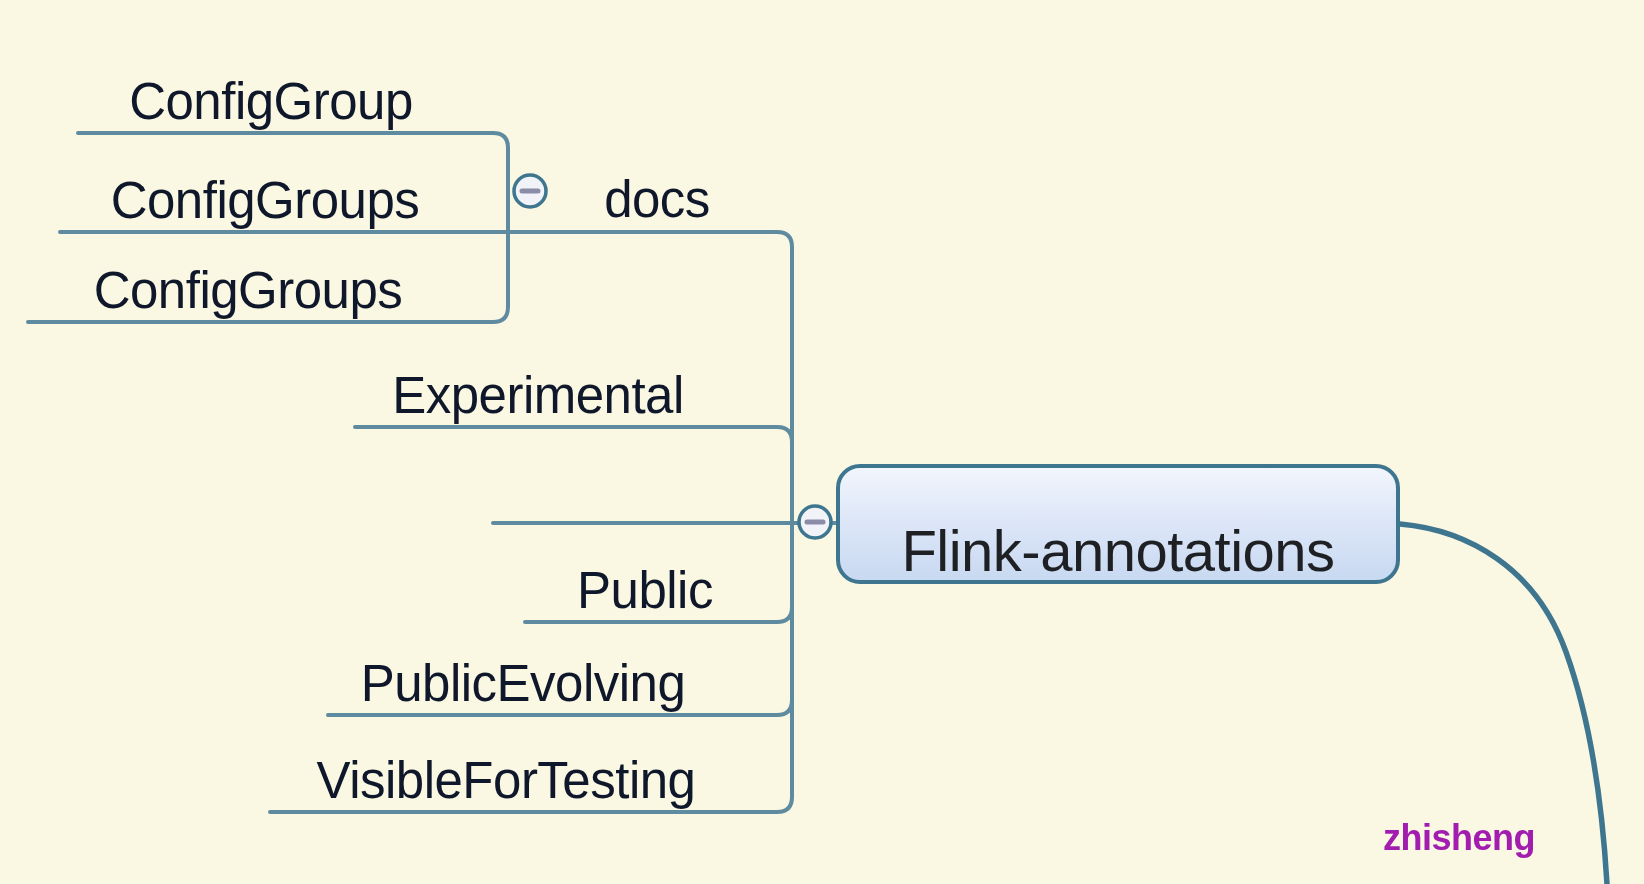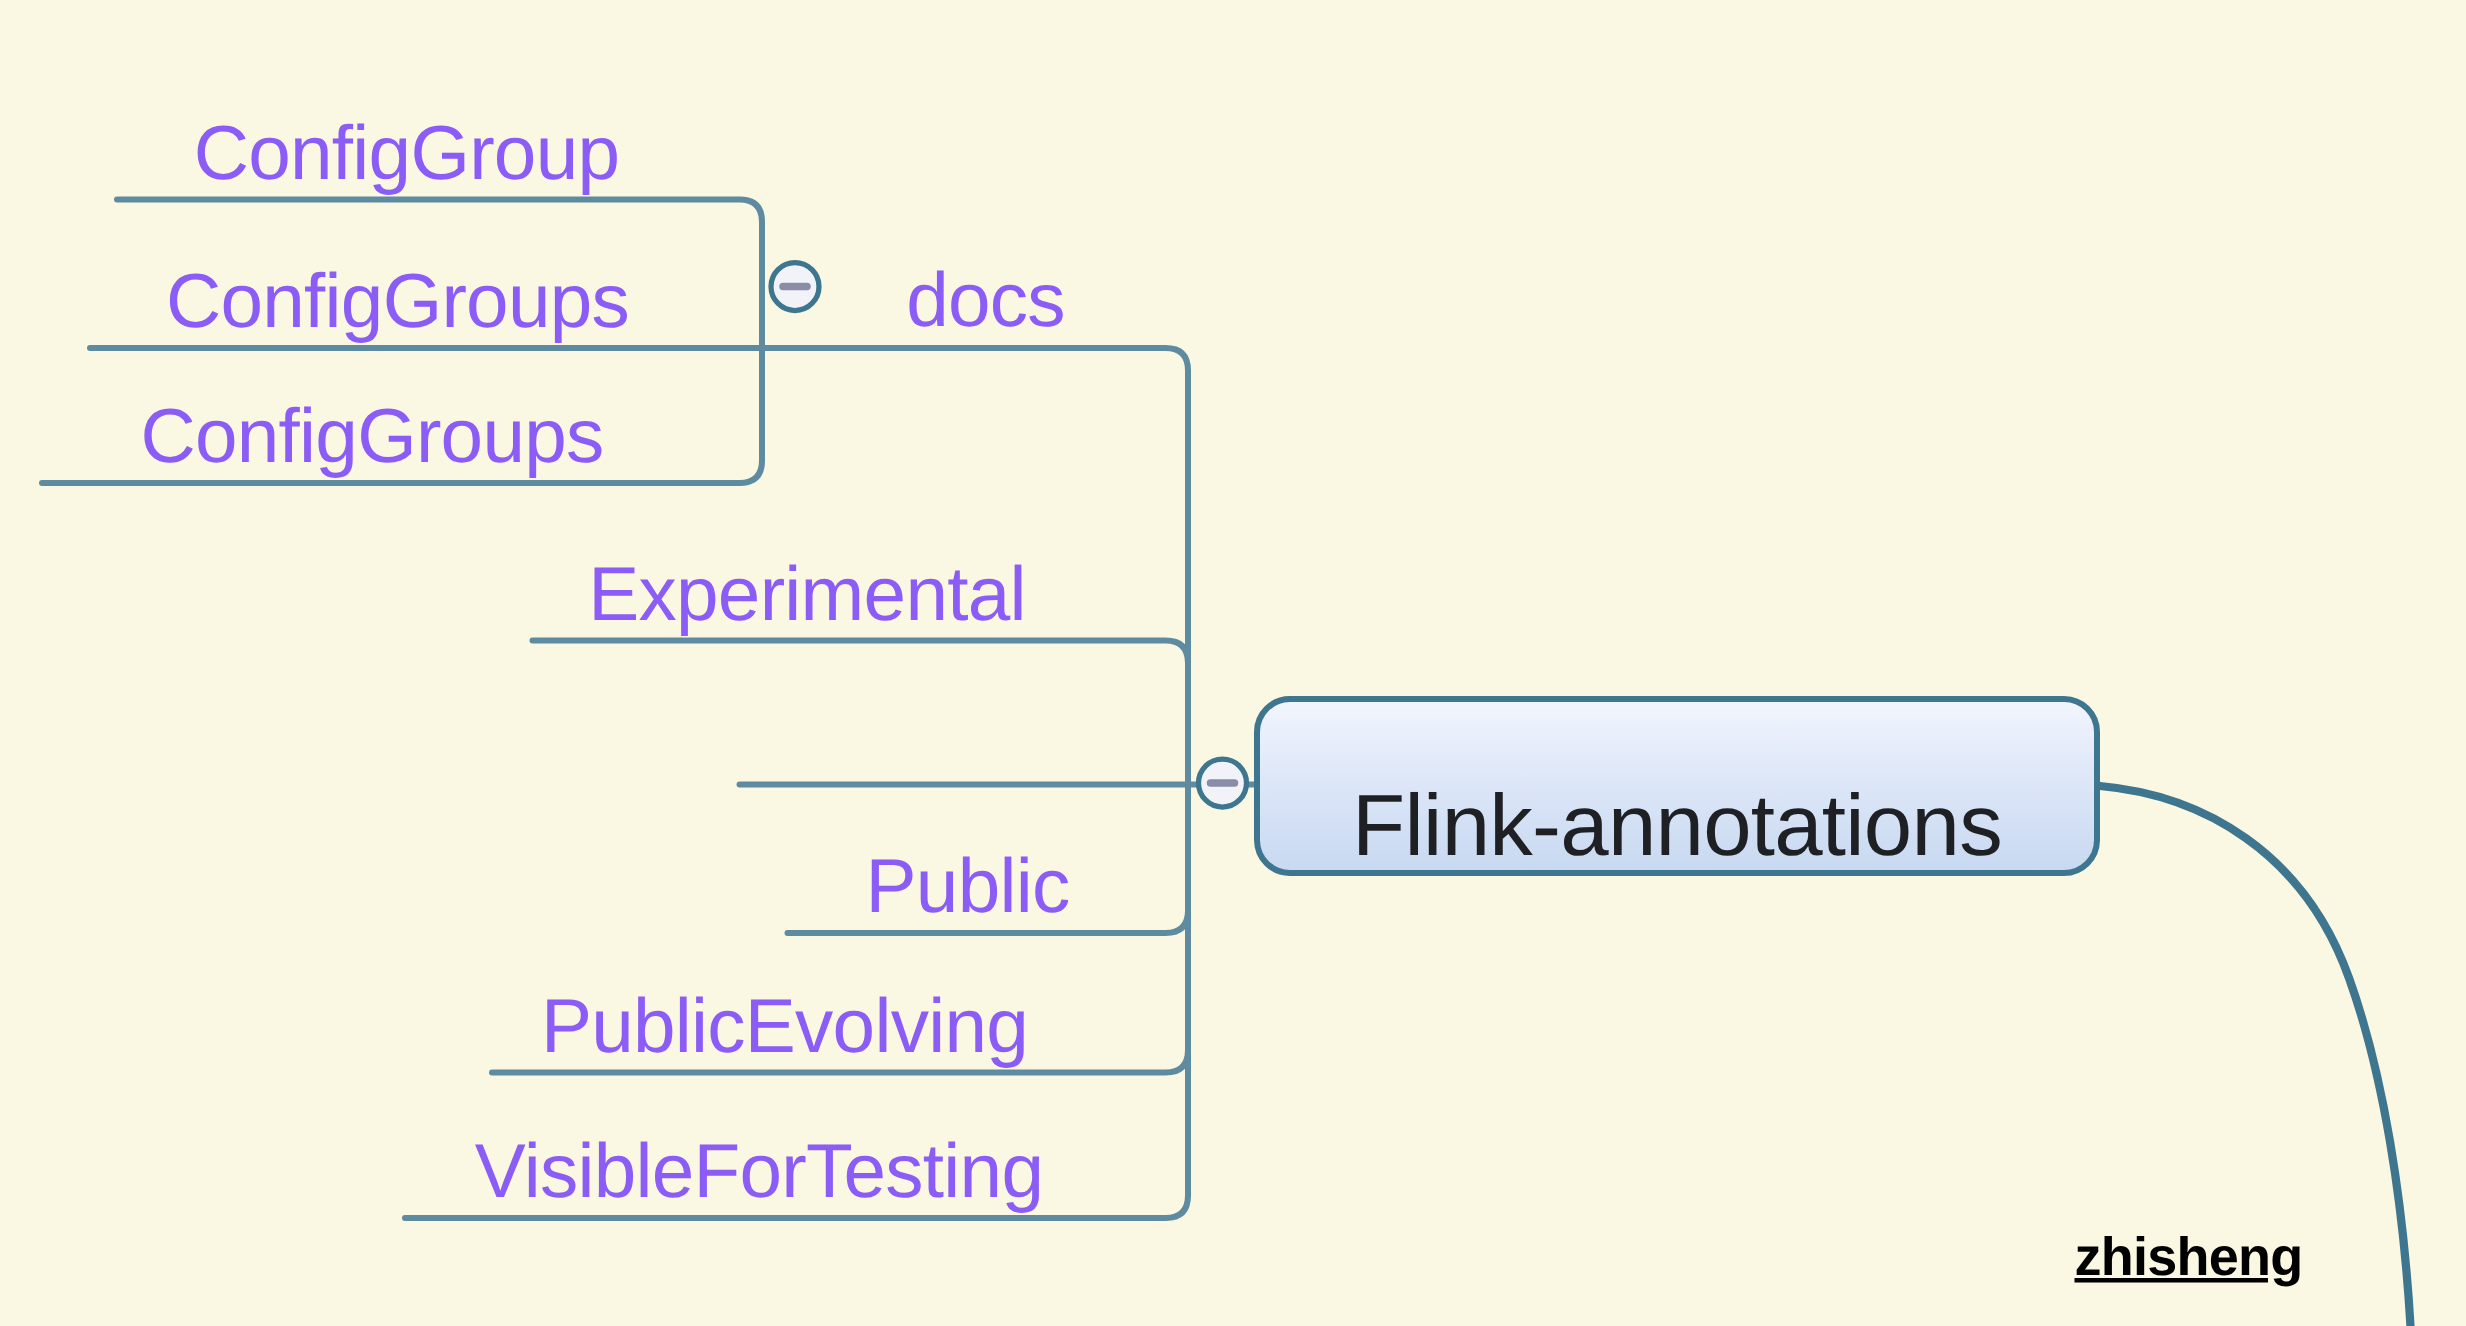"ConfigGroup" .topic-label { color: #8b5cf6 -> #0f172a }
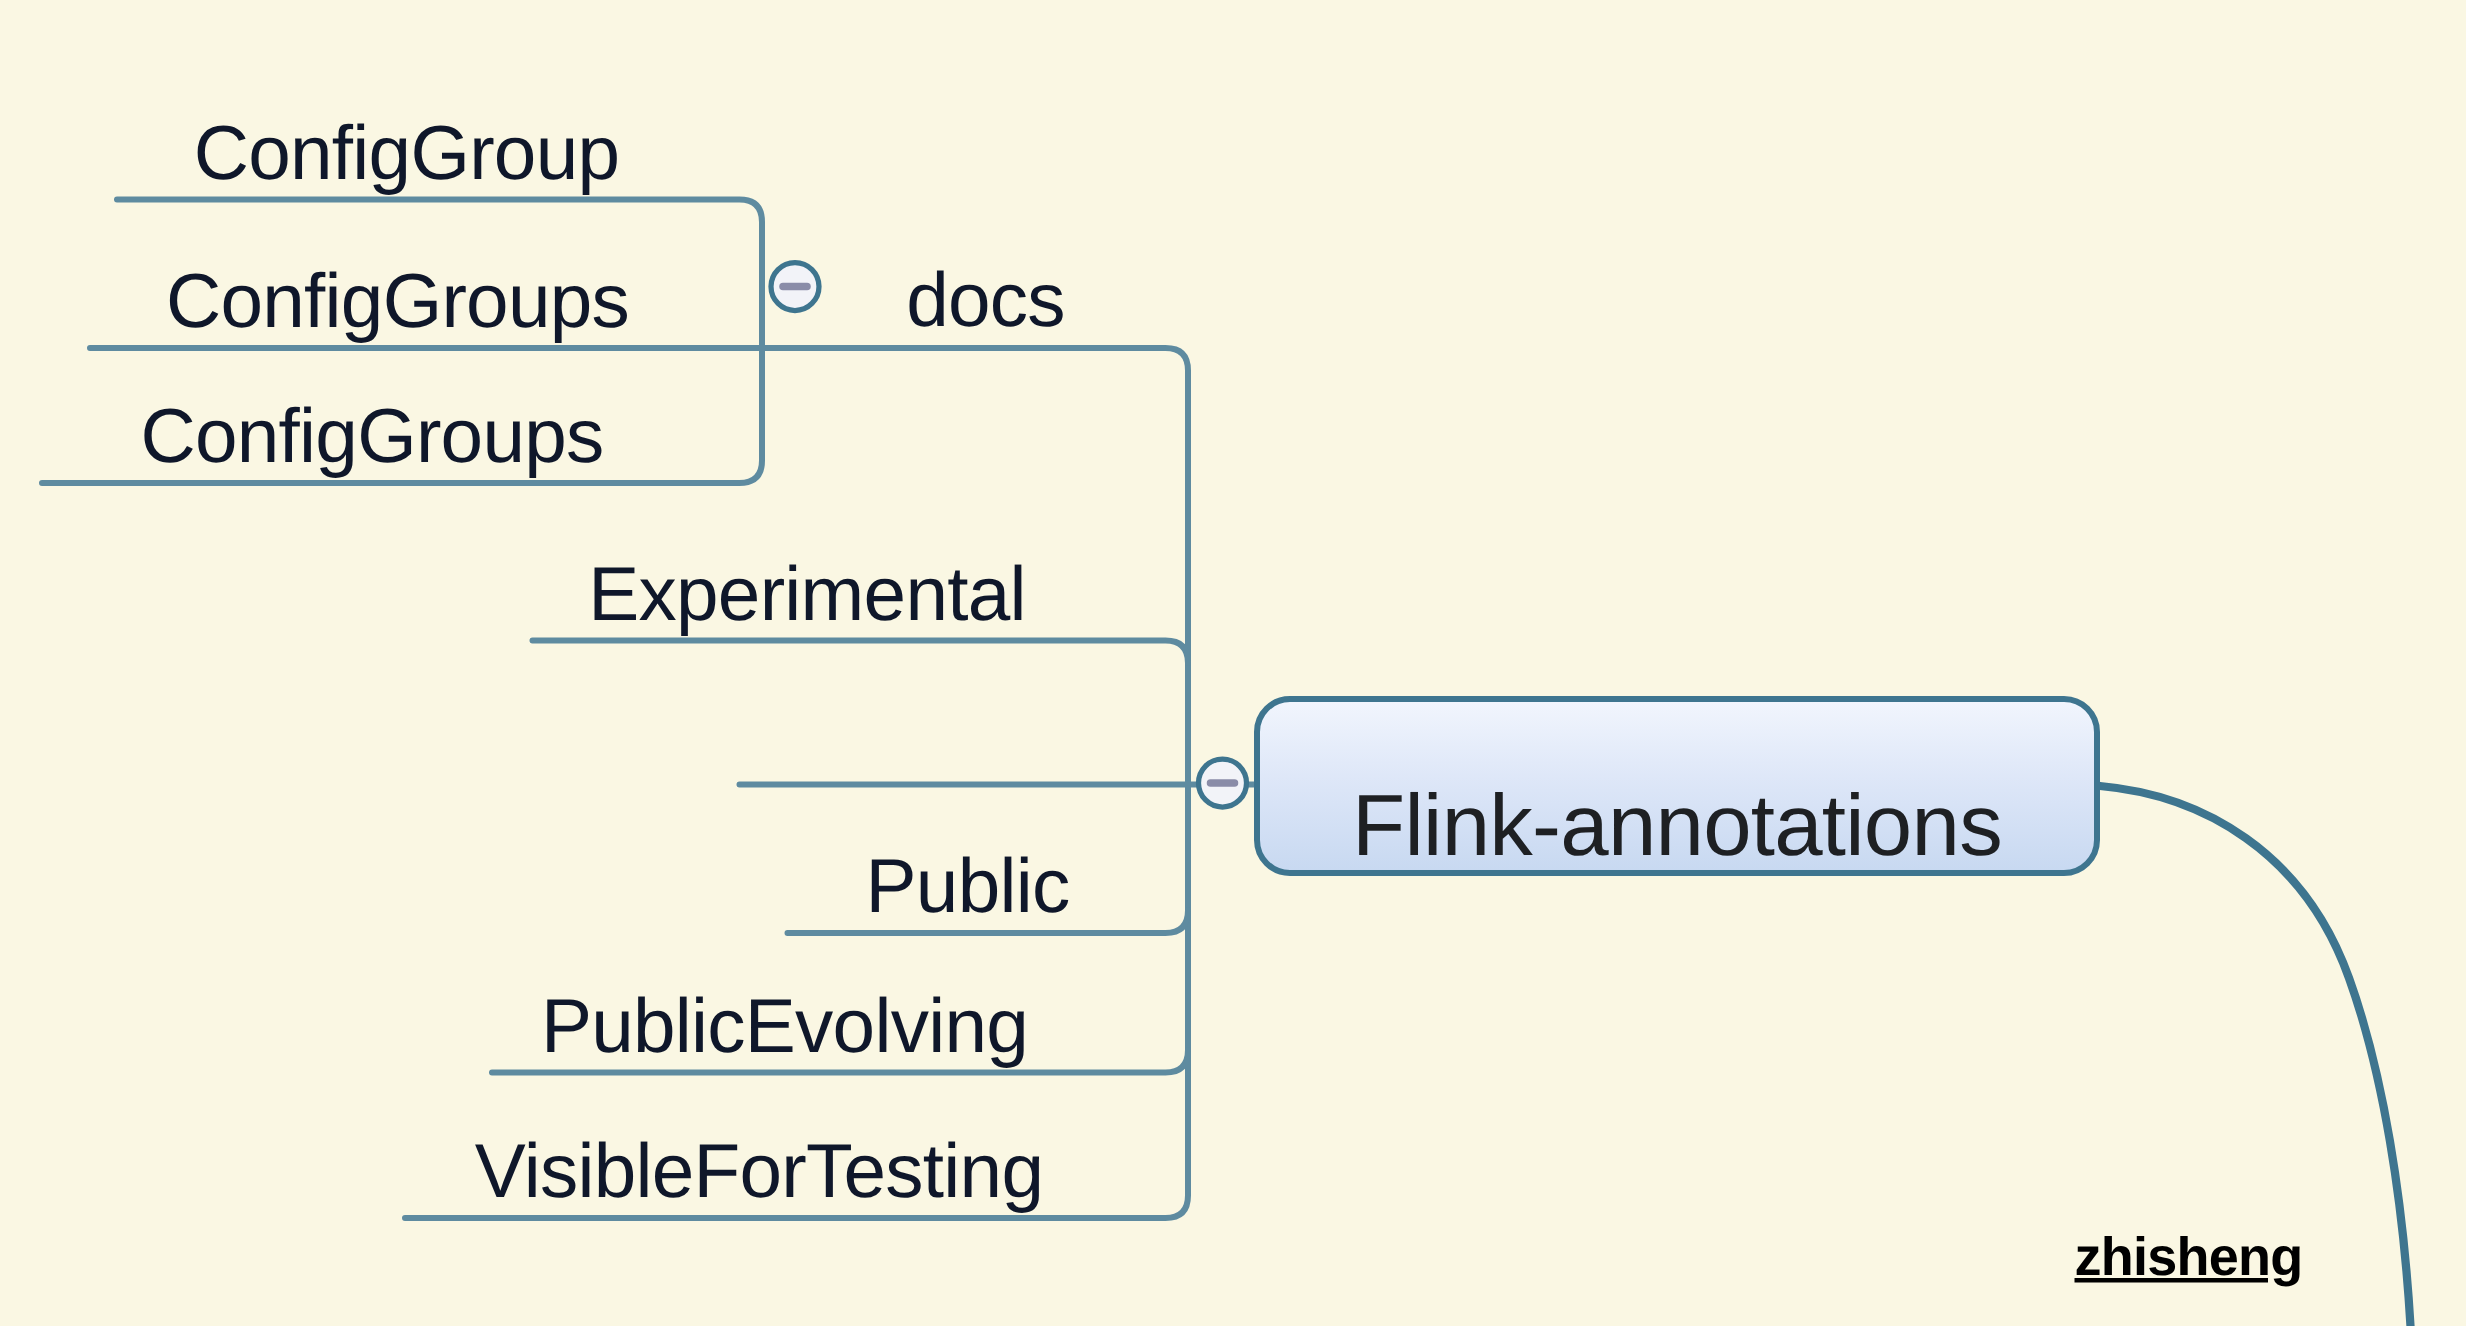"zhisheng" .watermark { color: #000000 -> #a21caf; text-decoration: underline -> none }
